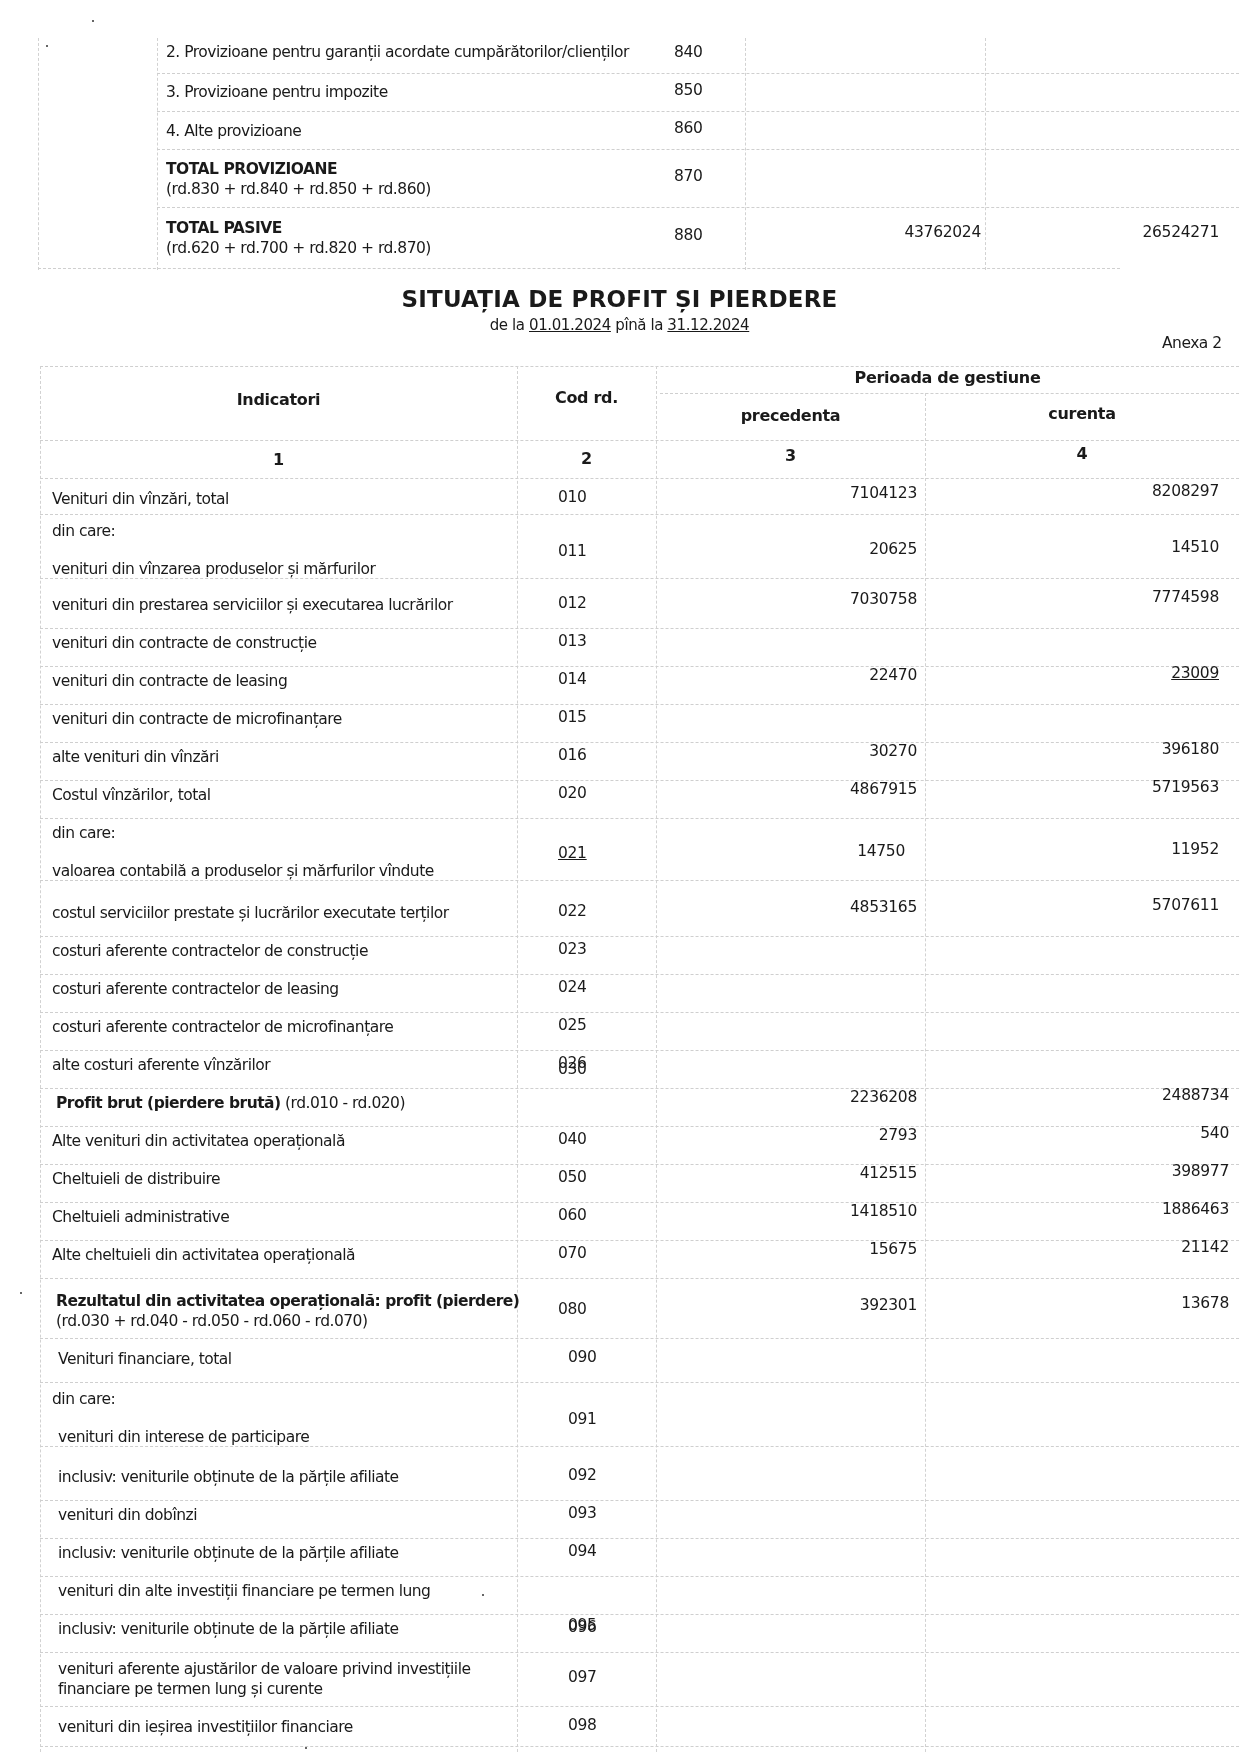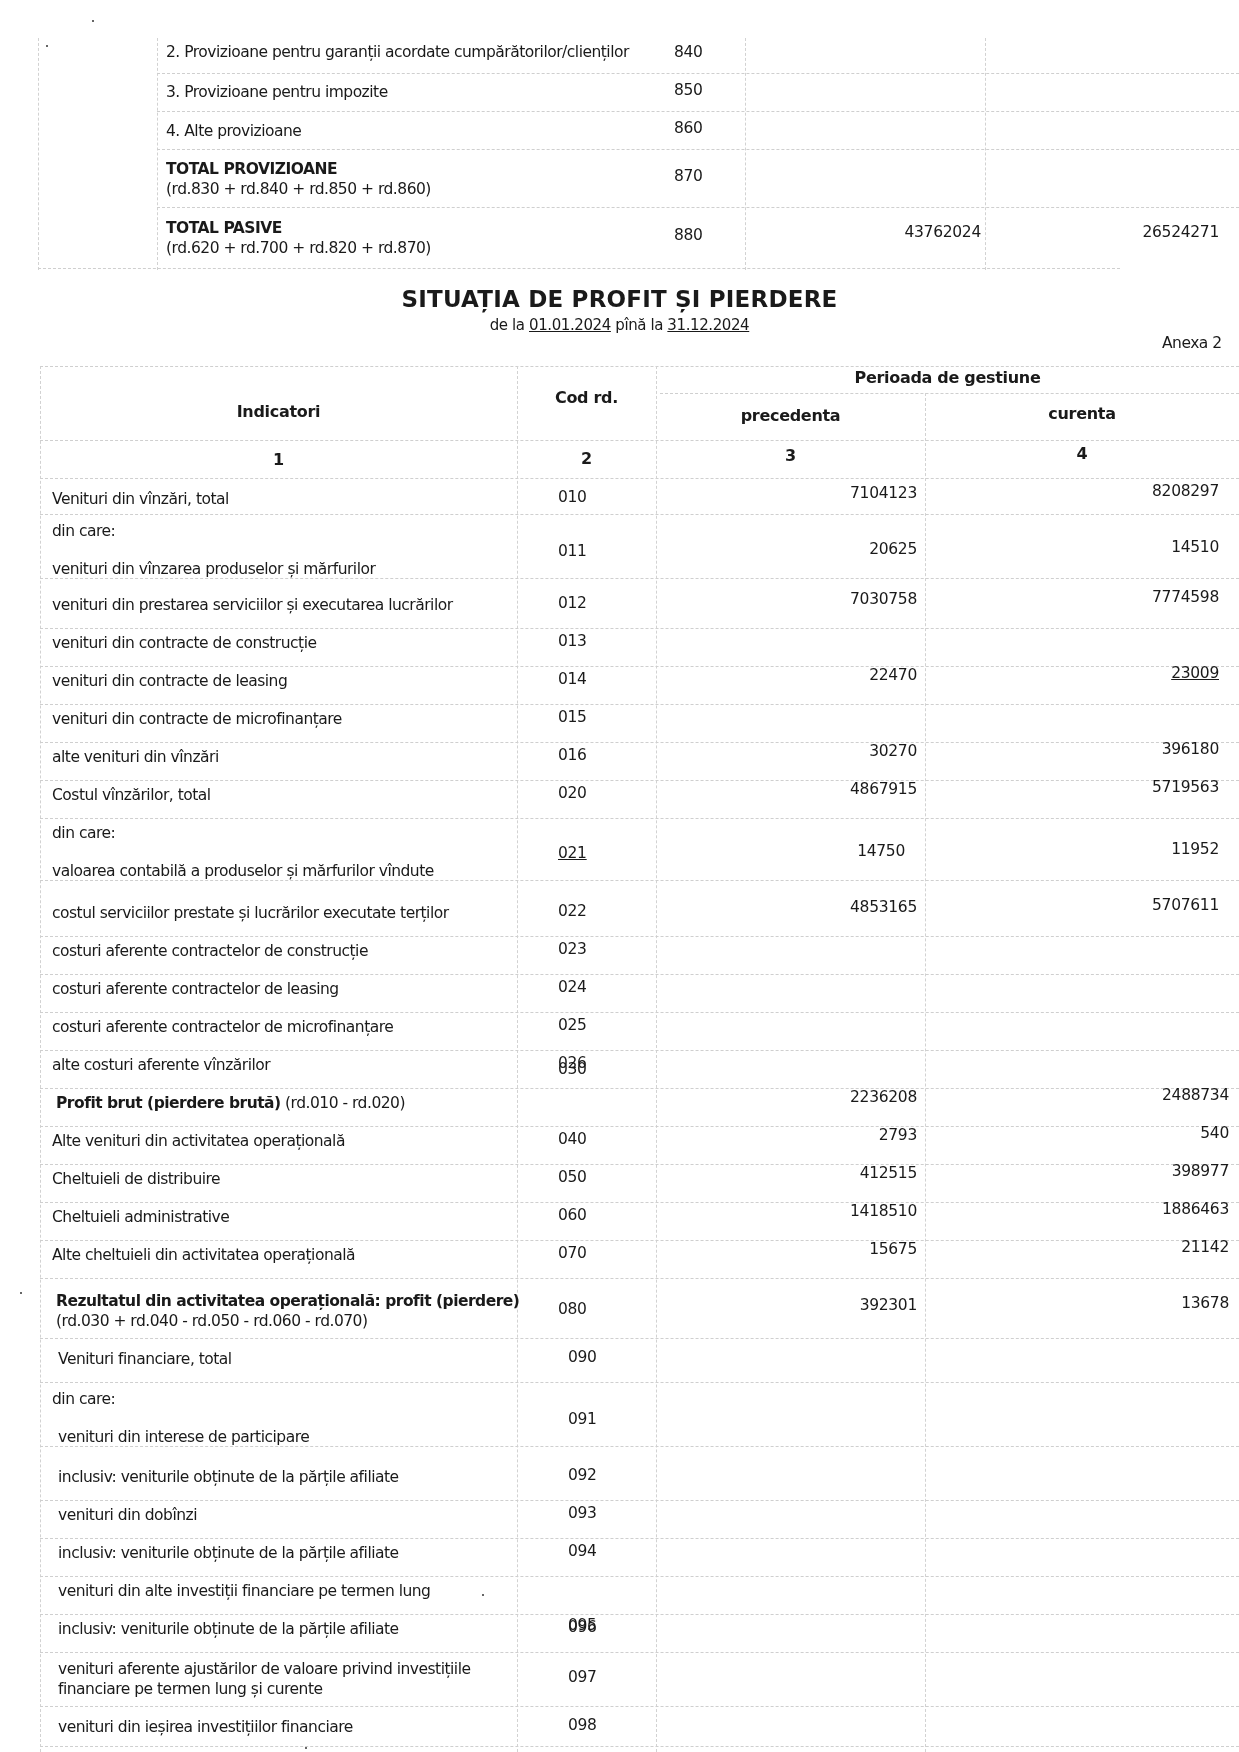"Indicatori" span.abs { top: 402px -> 390px }
